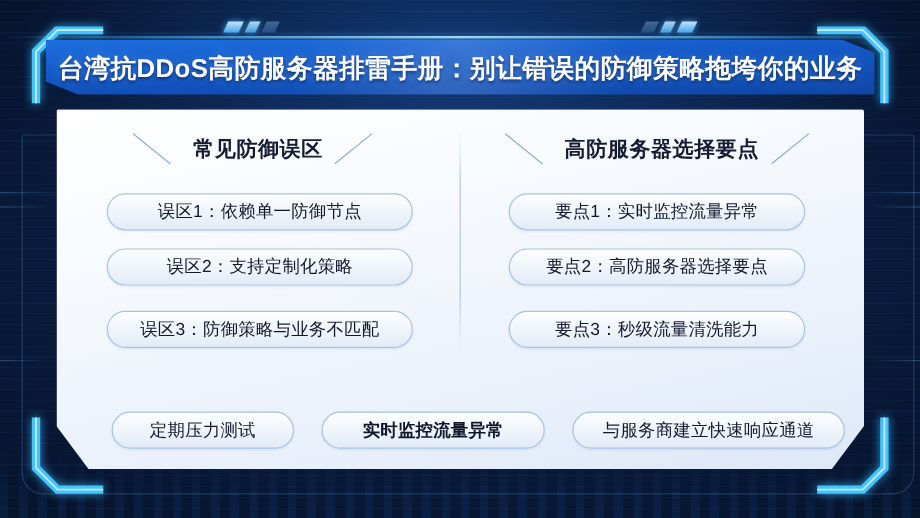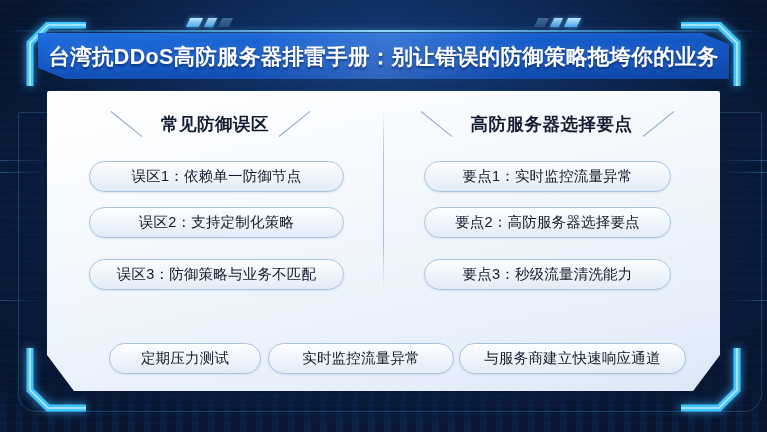"定期压力测试" .chip.b0 { left: 62px -> 46px }
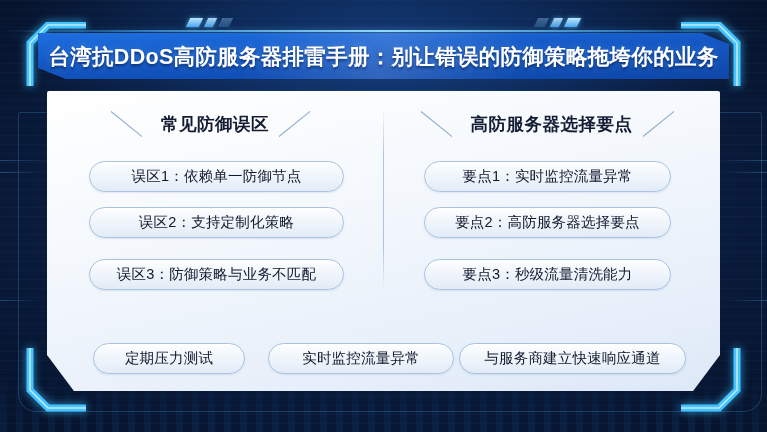"实时监控流量异常" .chip.b1 { font-weight: none -> bold }
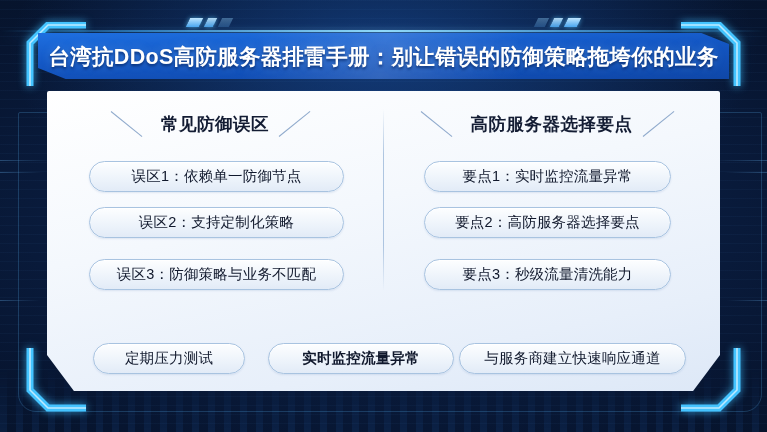"与服务商建立快速响应通道" .chip.b2 { left: 412px -> 430px }
